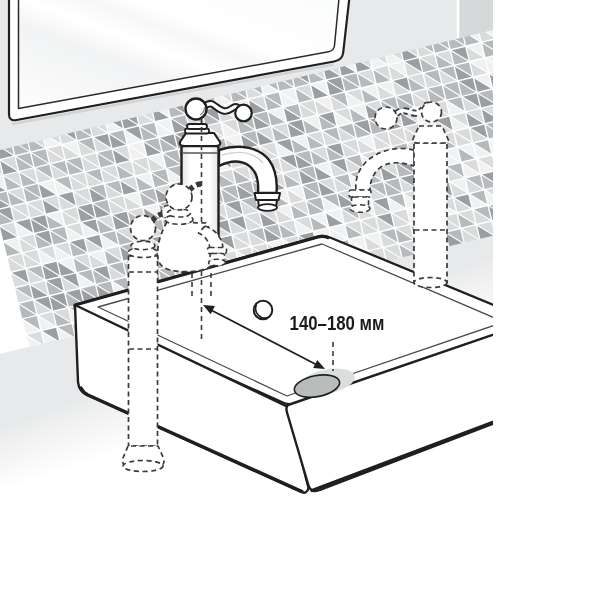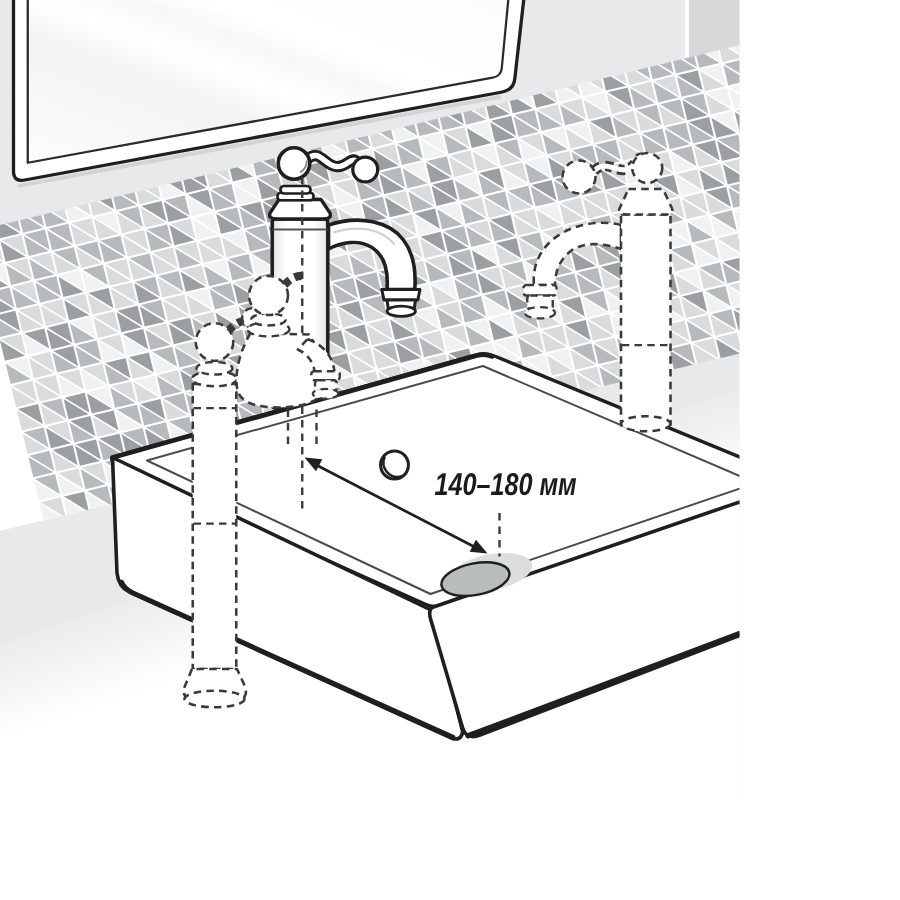"140–180 мм" .stage { font-style: italic -> none }
